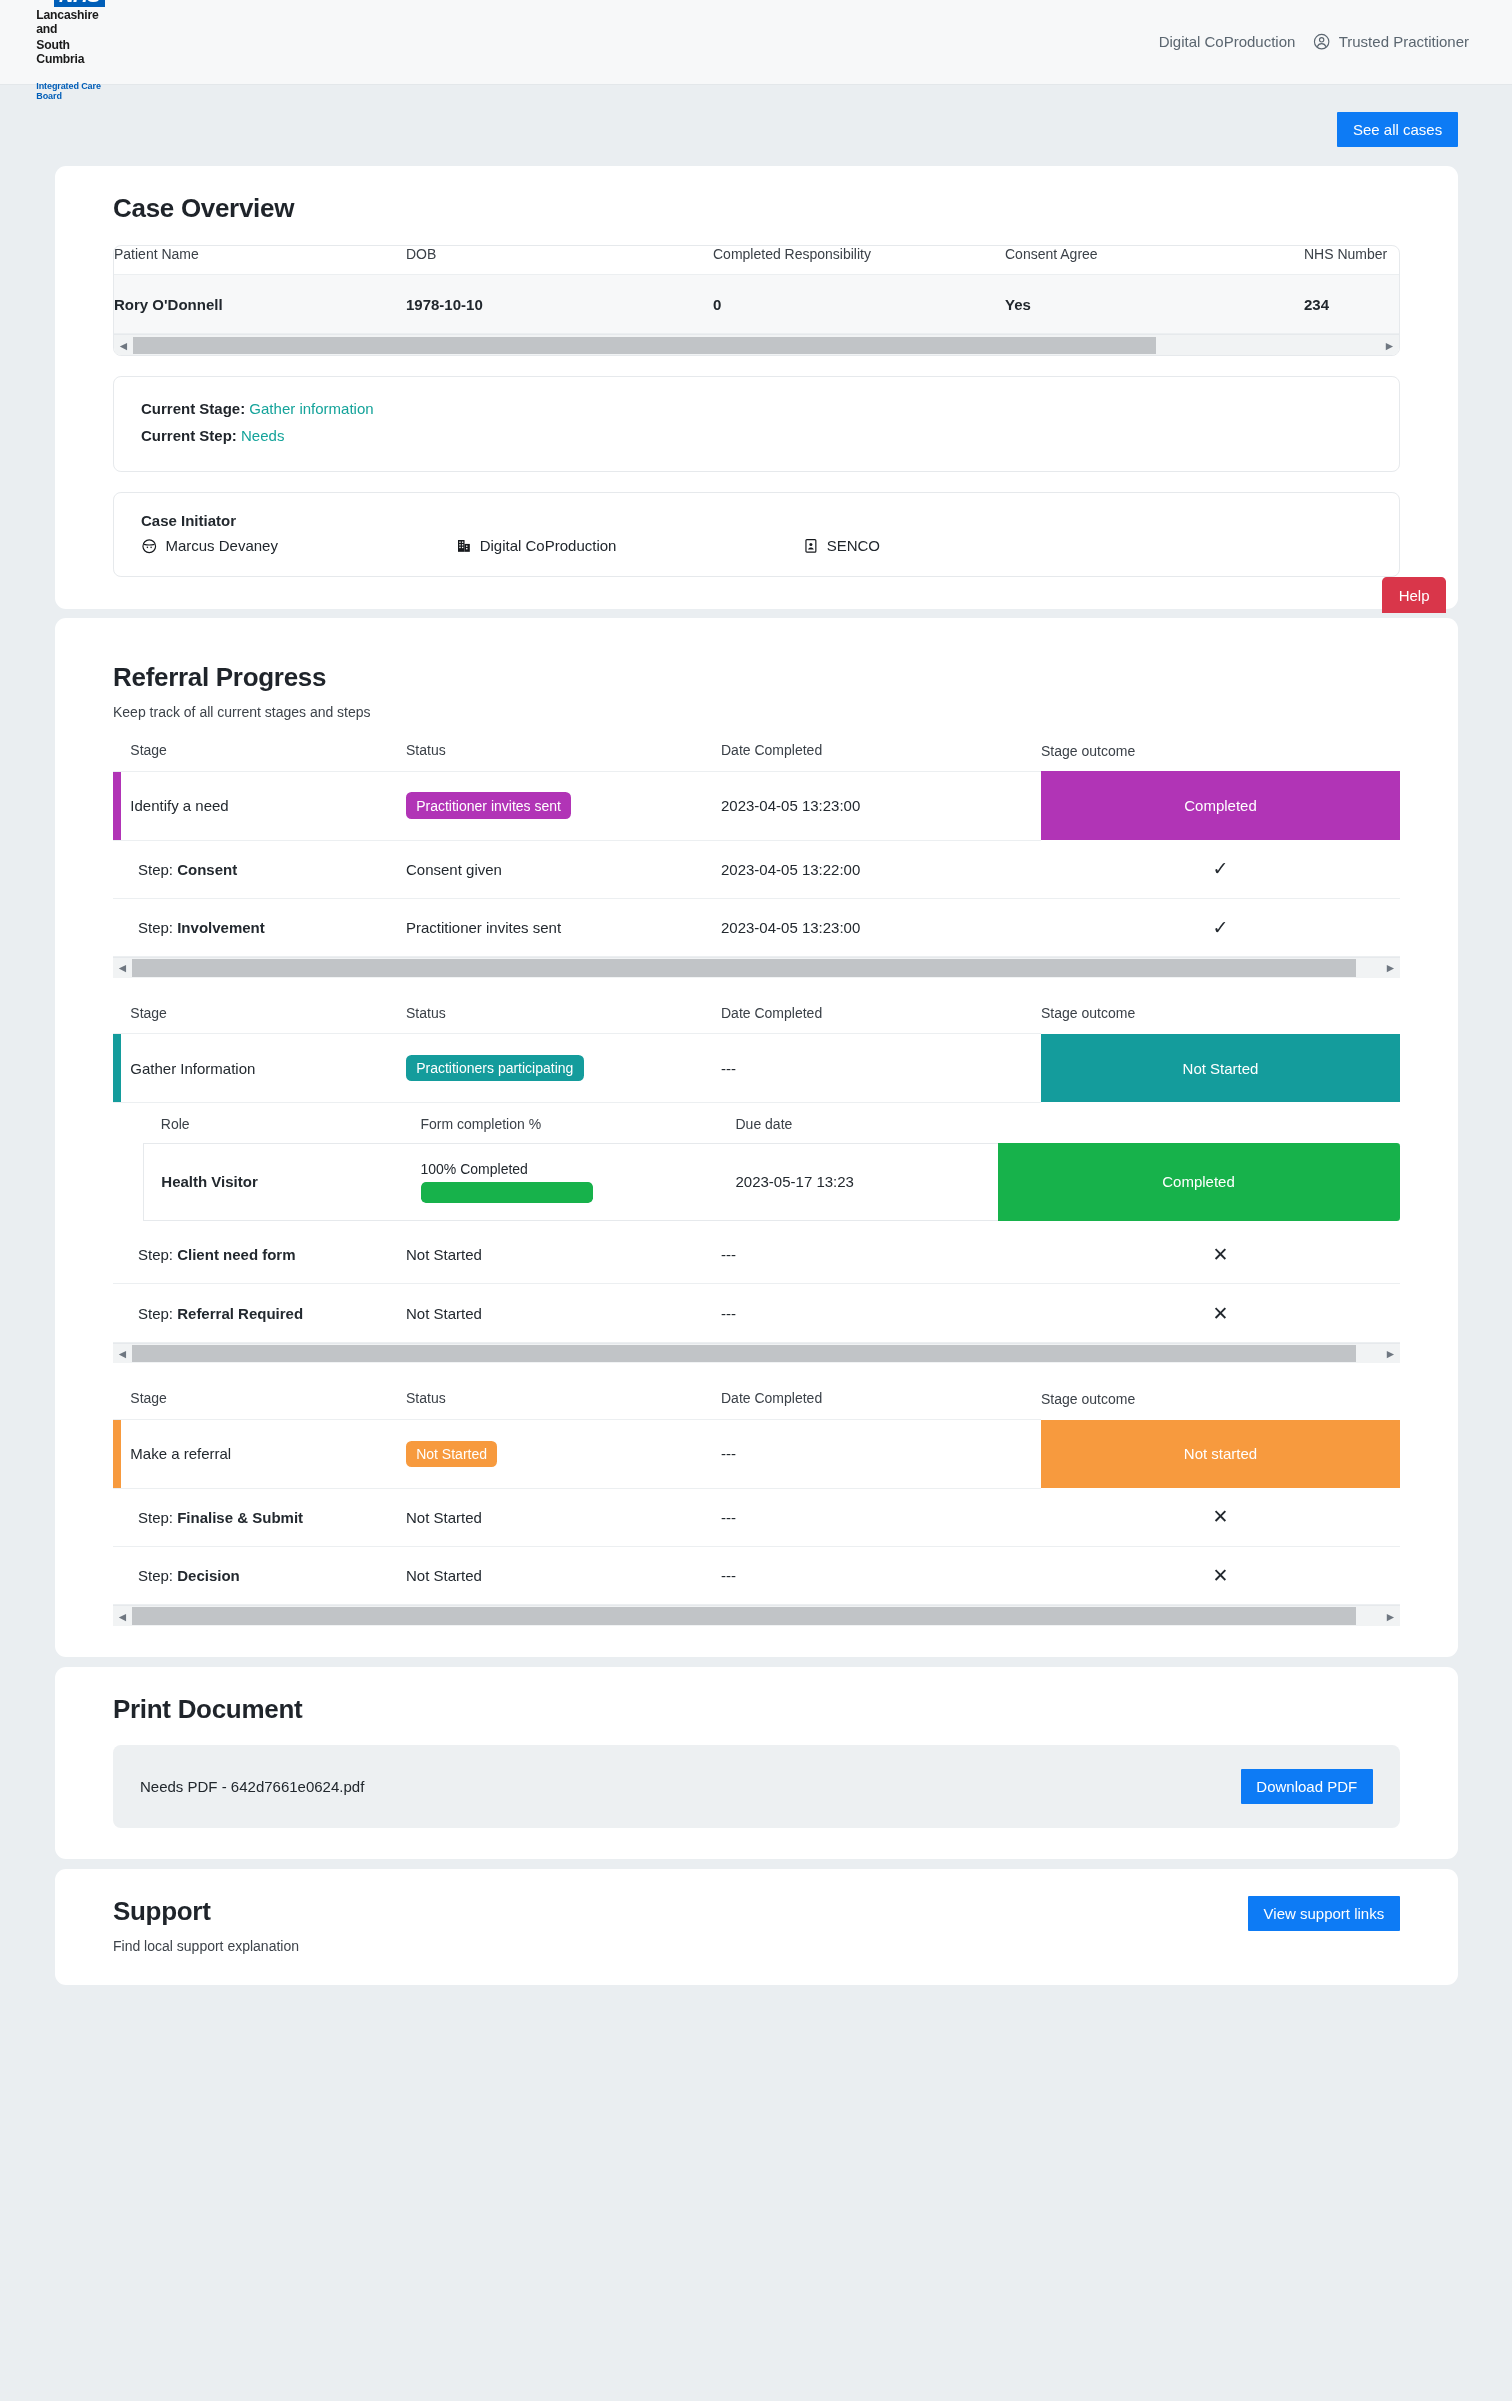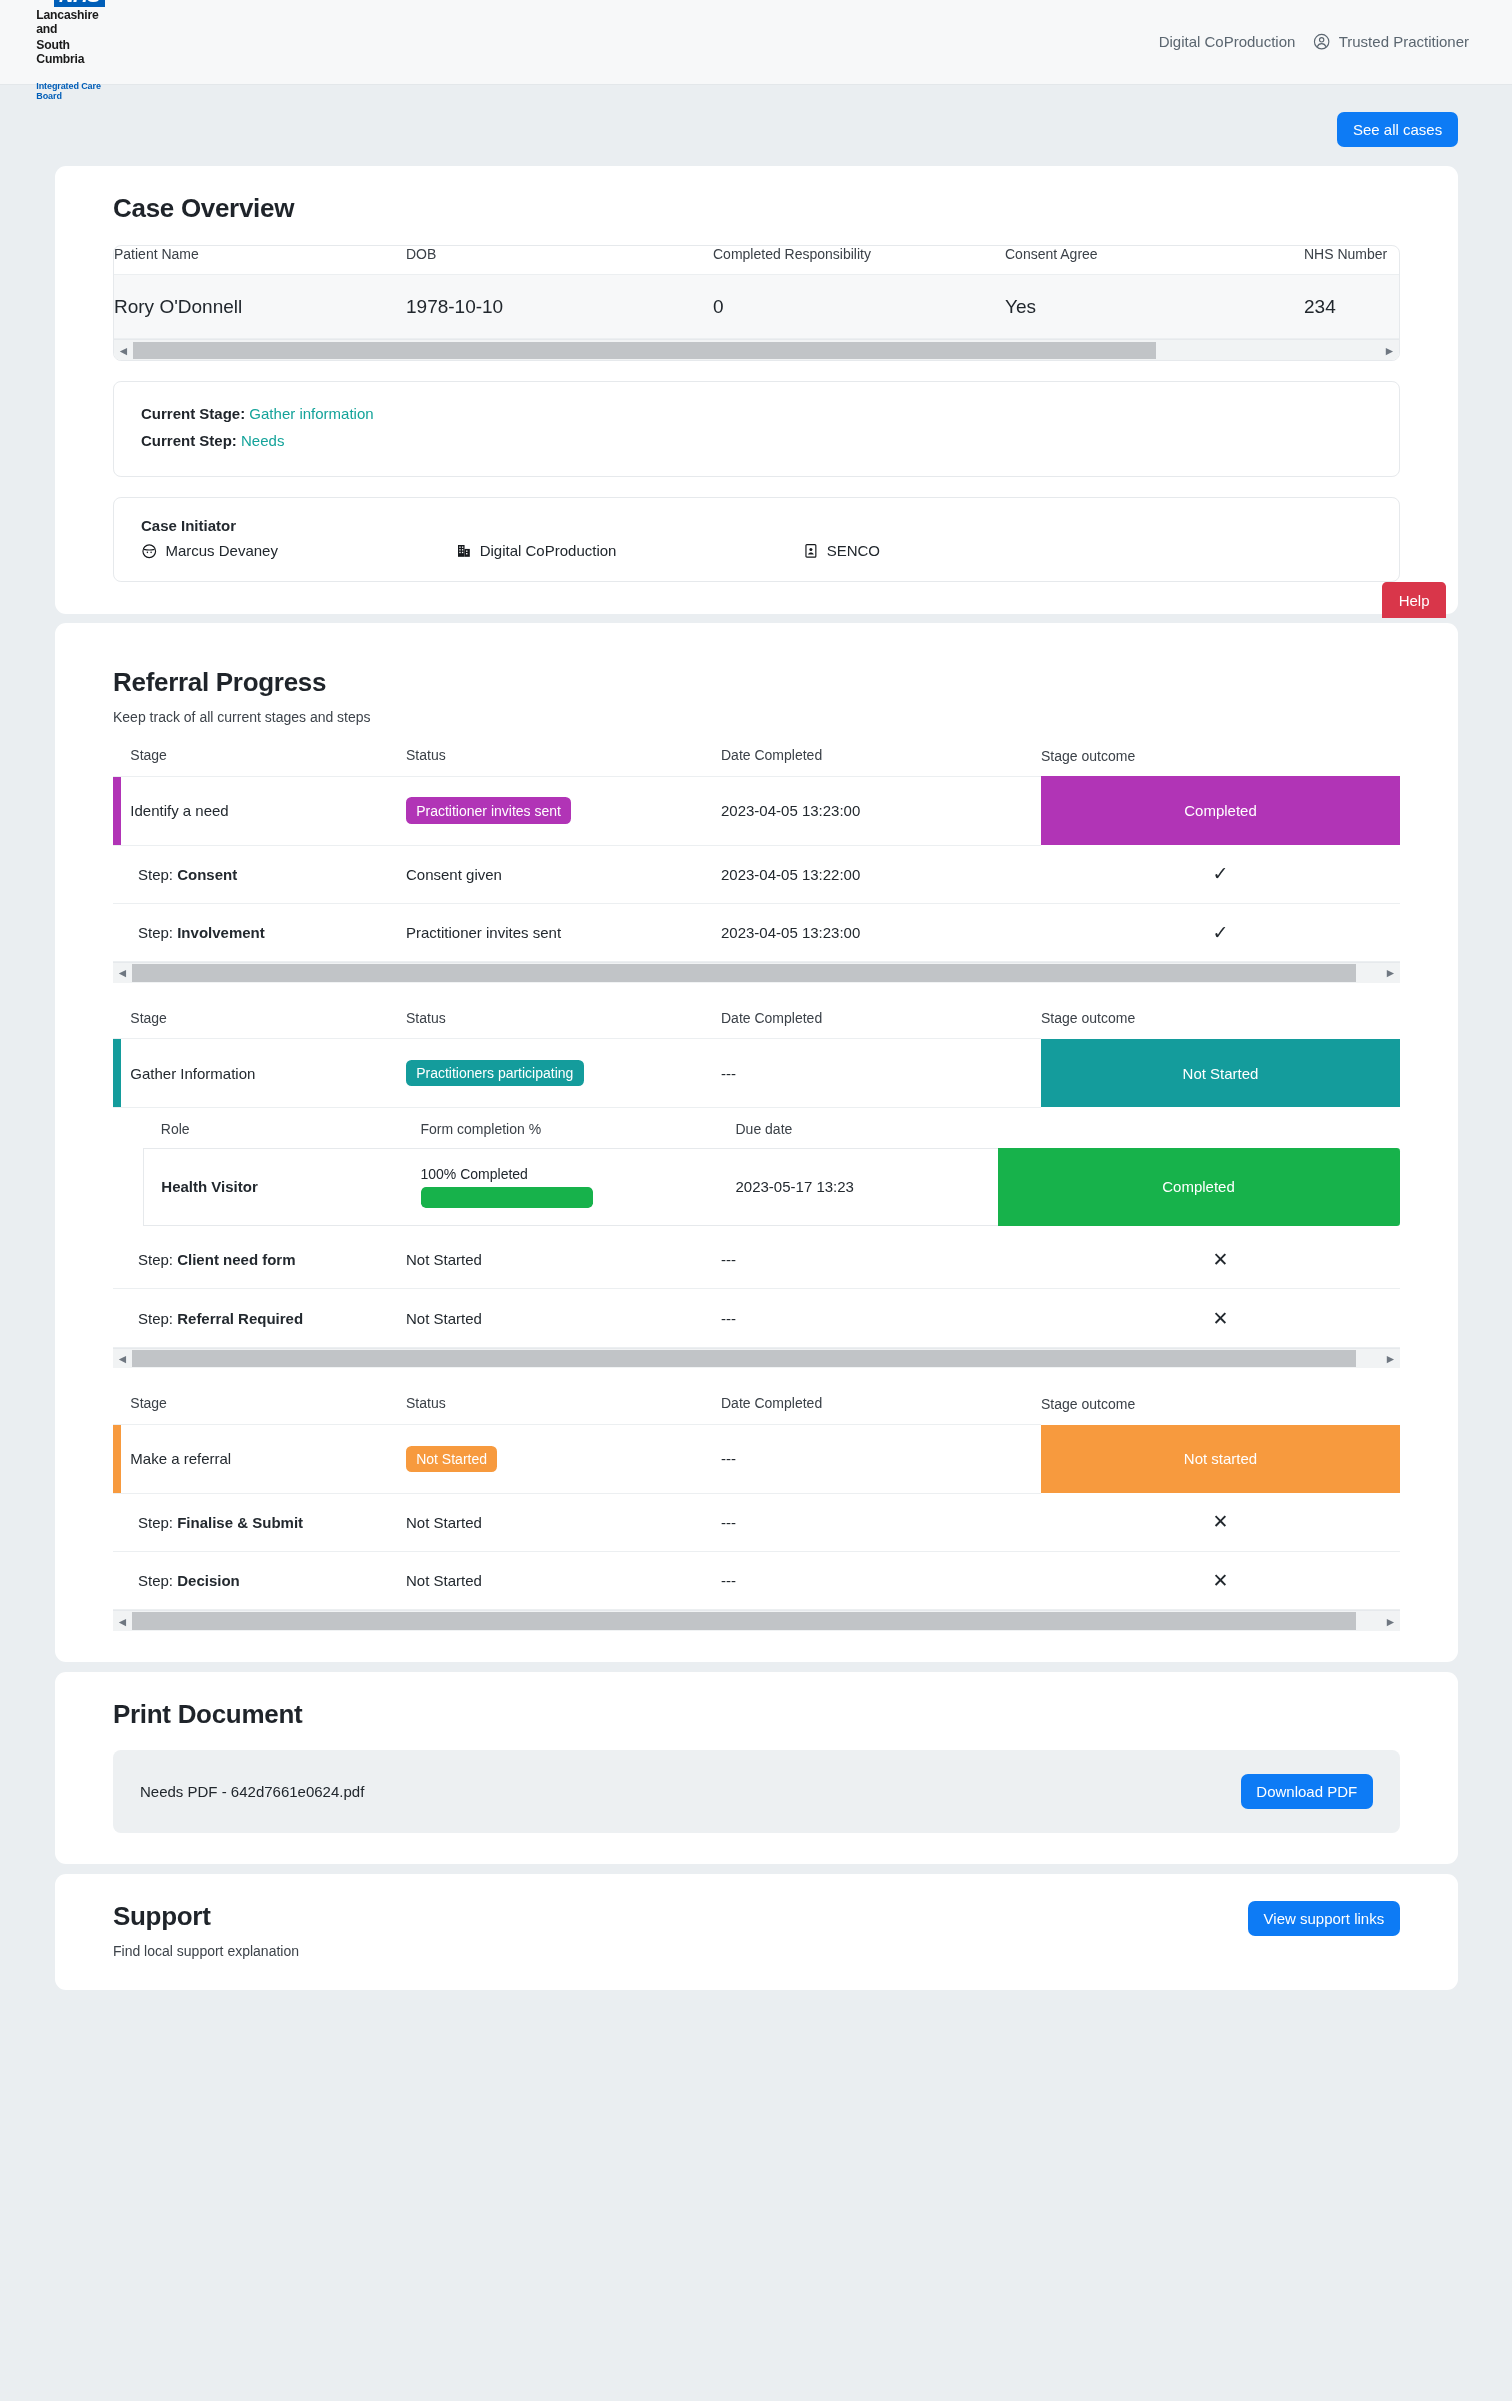"See all cases" .btn { border-radius: 7px -> 1px }
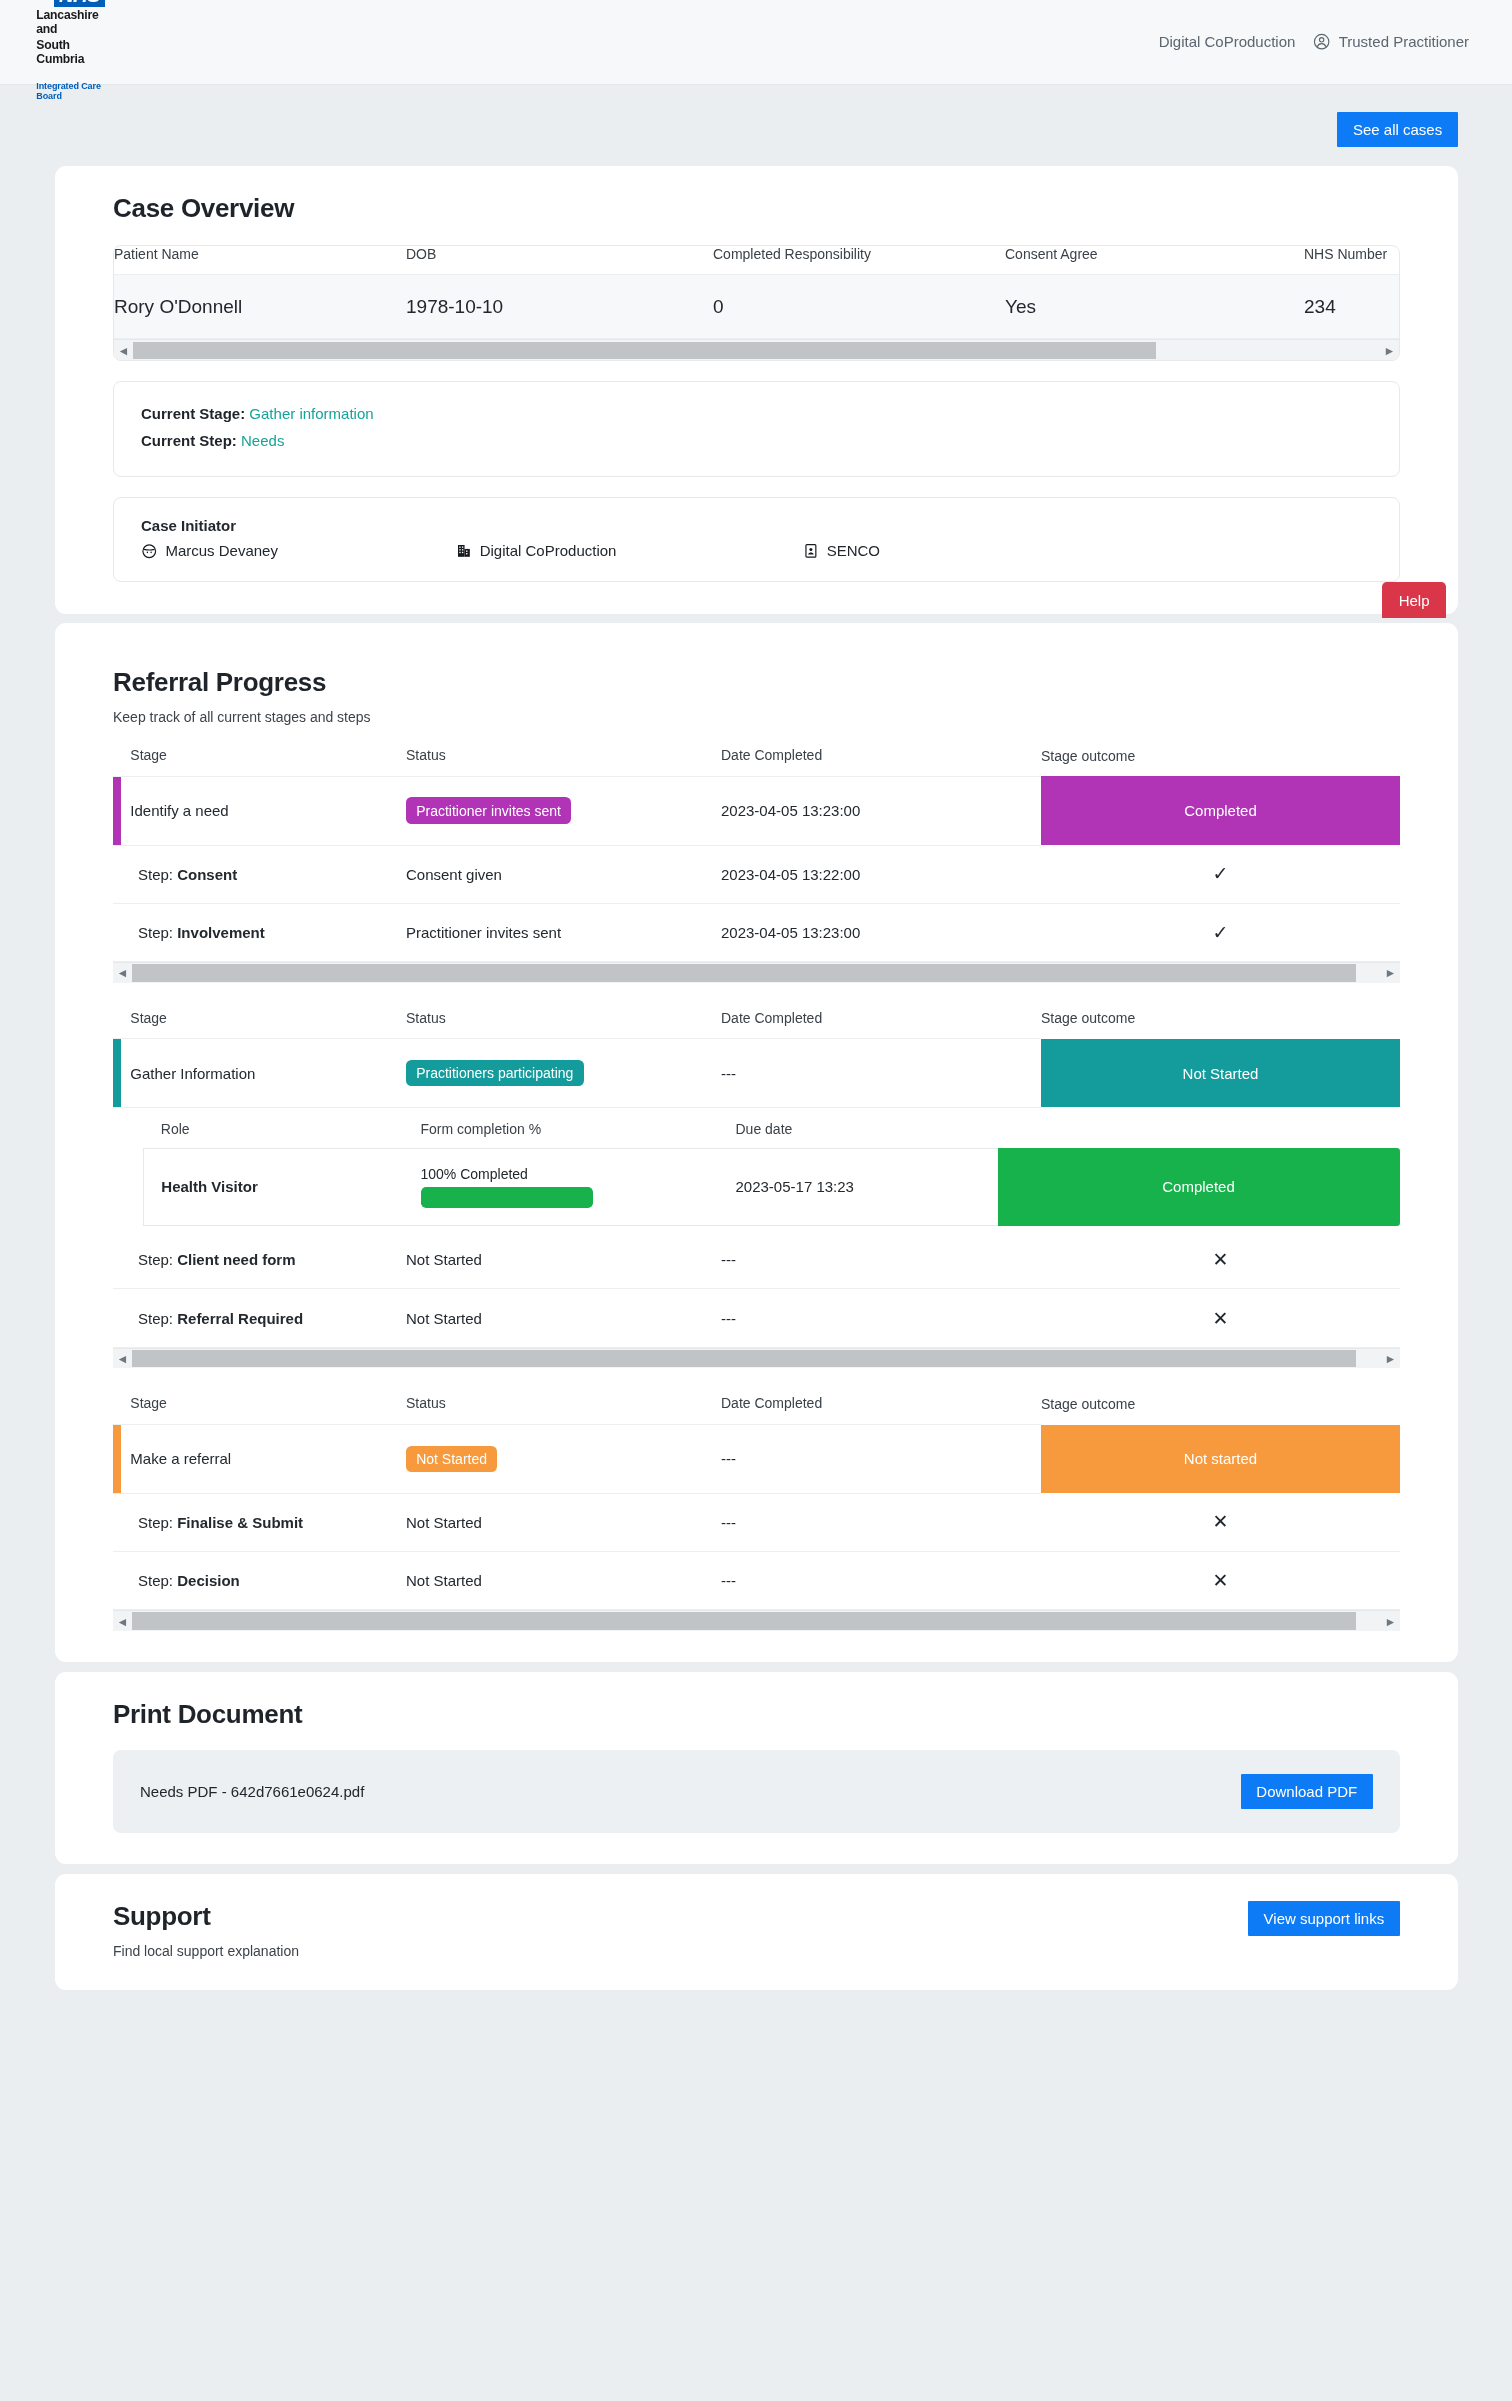"Rory O'Donnell" table.grid td { font-size: 19px -> 15px; font-weight: none -> bold }
